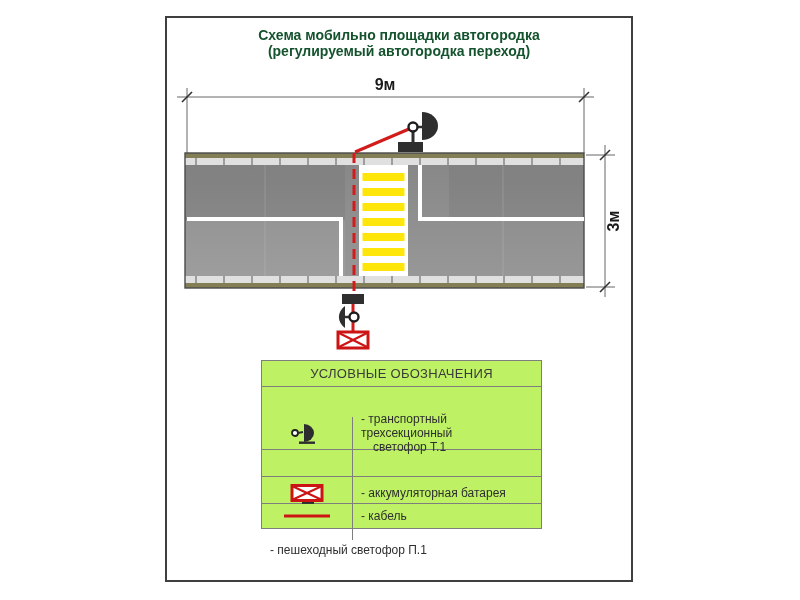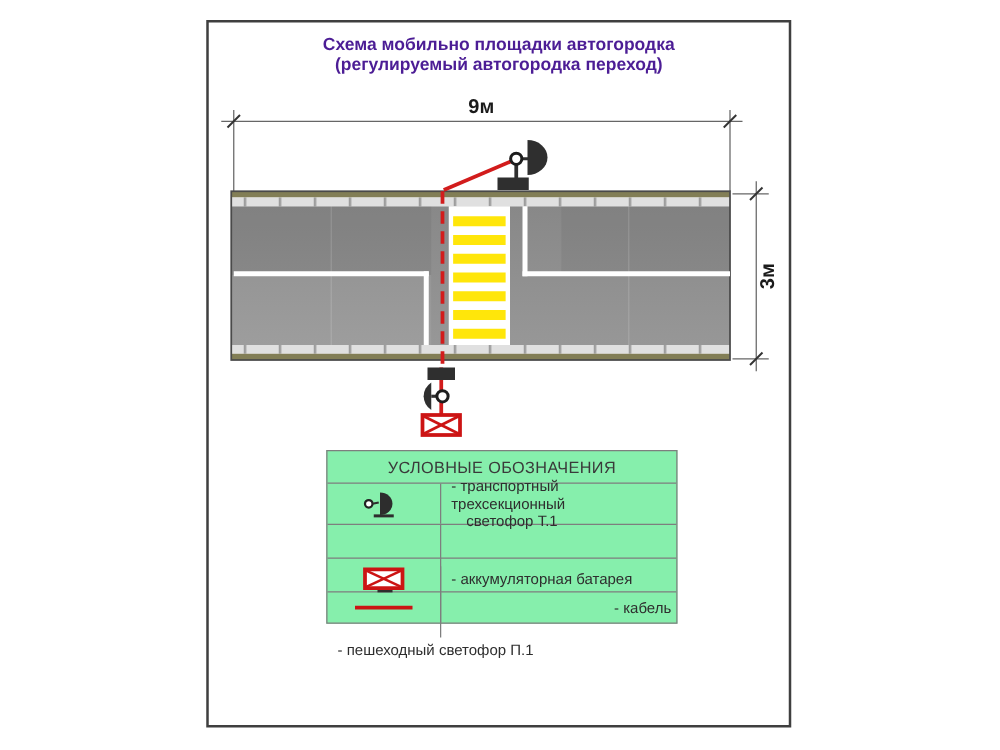"Схема мобильно площадки автогородка" .title { color: #4c1d95 -> #14532d }
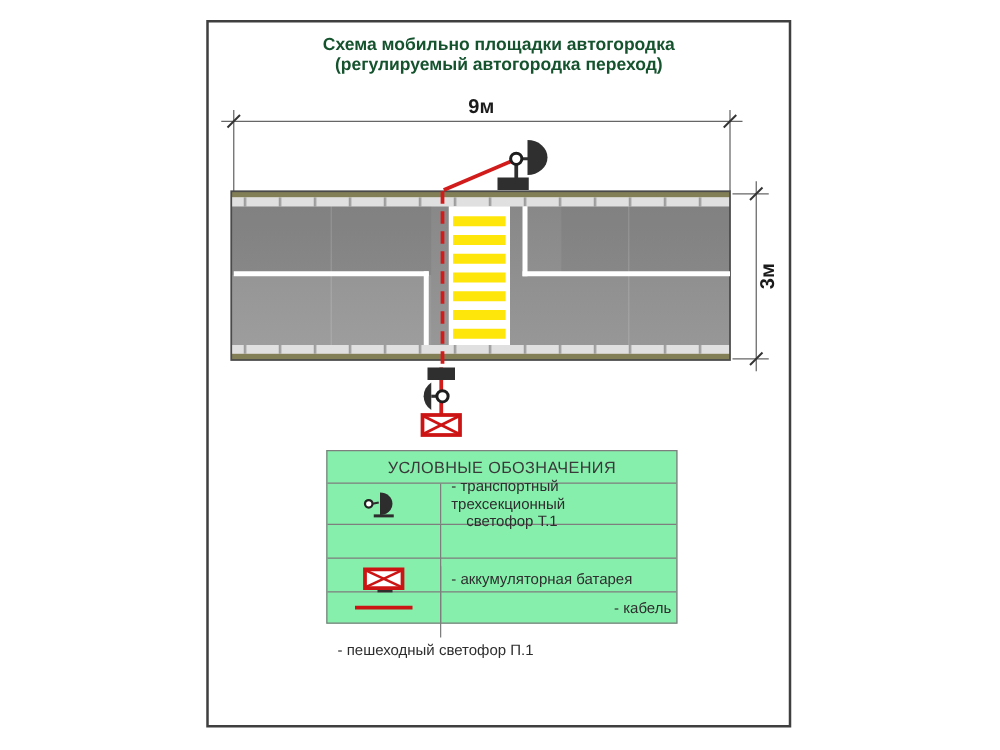"УСЛОВНЫЕ ОБОЗНАЧЕНИЯ" .legend { background: #86efac -> #bef264 }
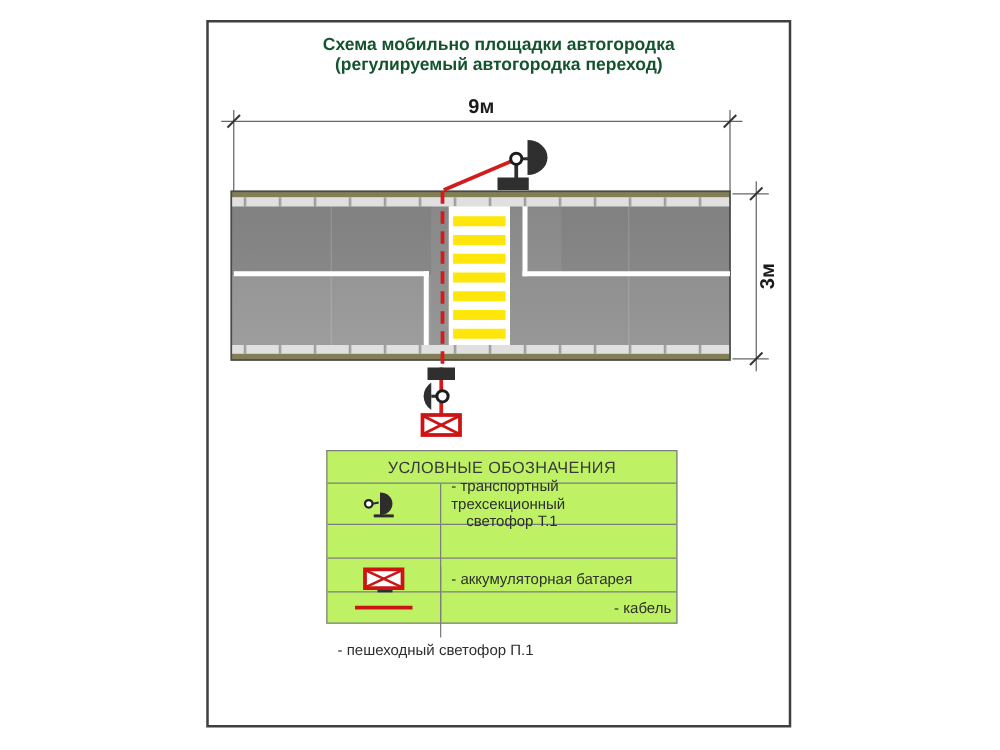"- транспортный трехсекционный" .r1 { margin-top: none -> 30px }
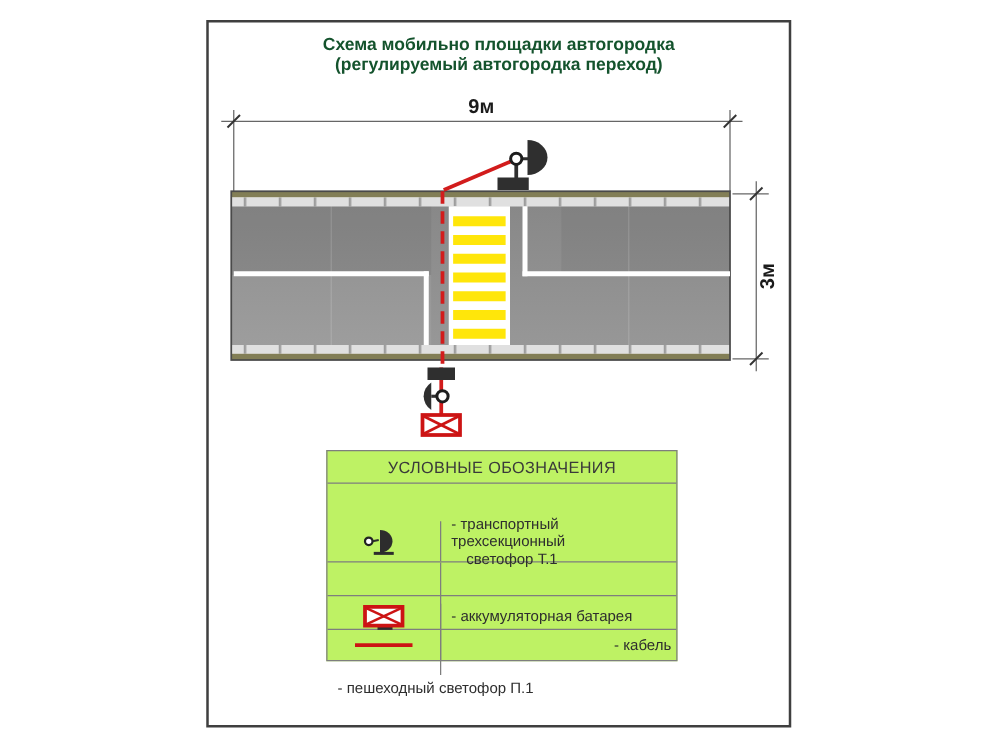"- кабель" .lg-row:last-child { text-align: right -> none }
